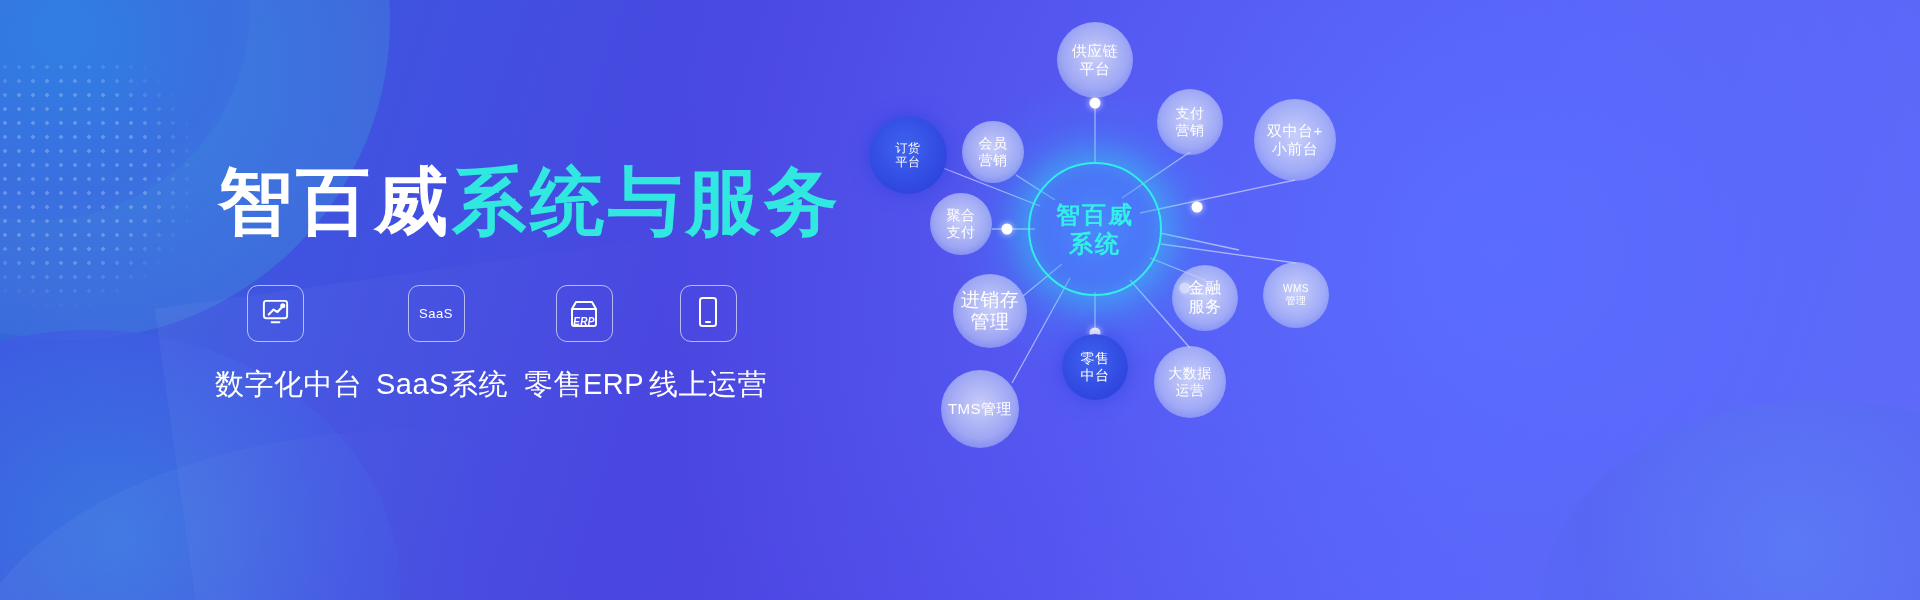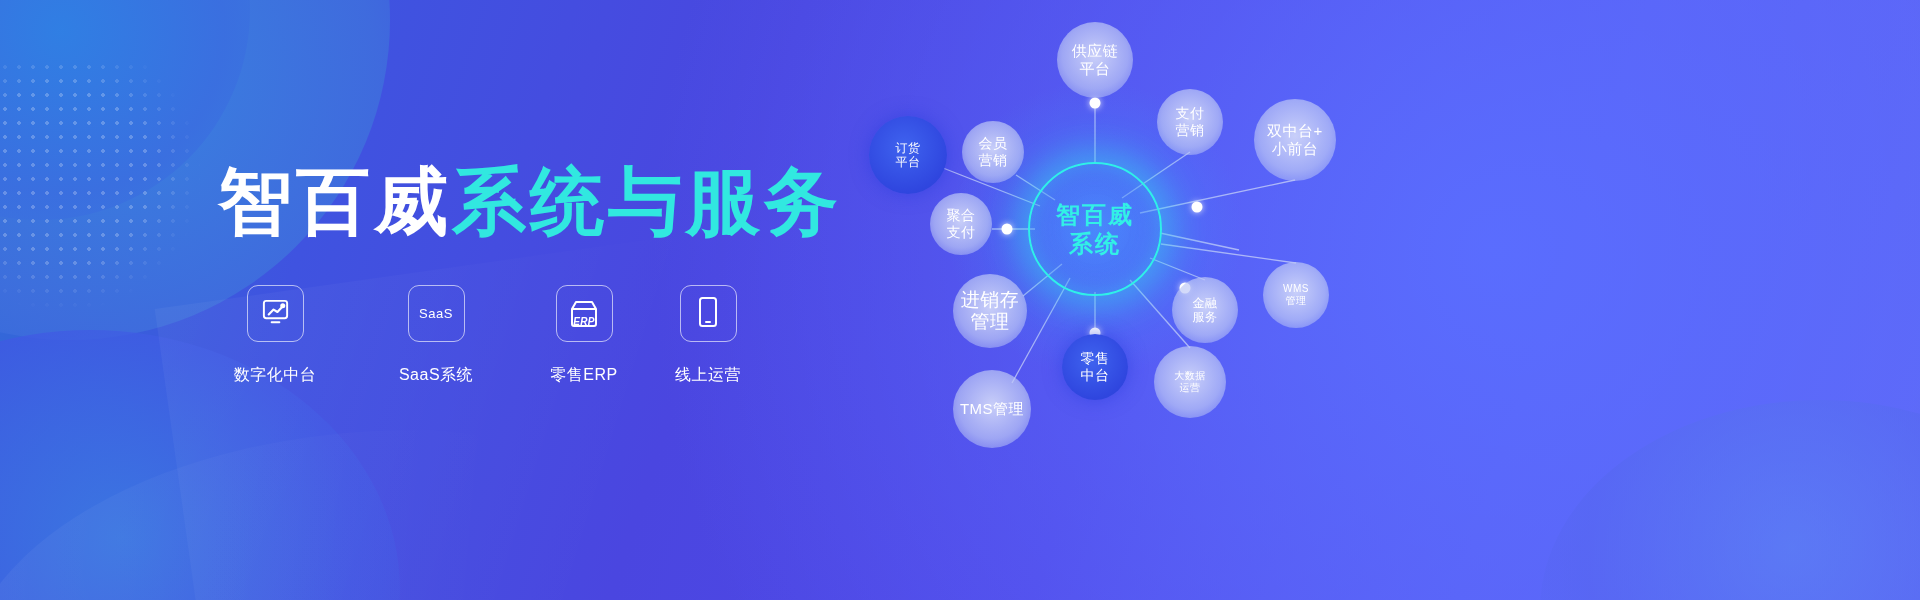"金融" div.node { font-size: 12px -> 16px; top: 310px -> 298px }
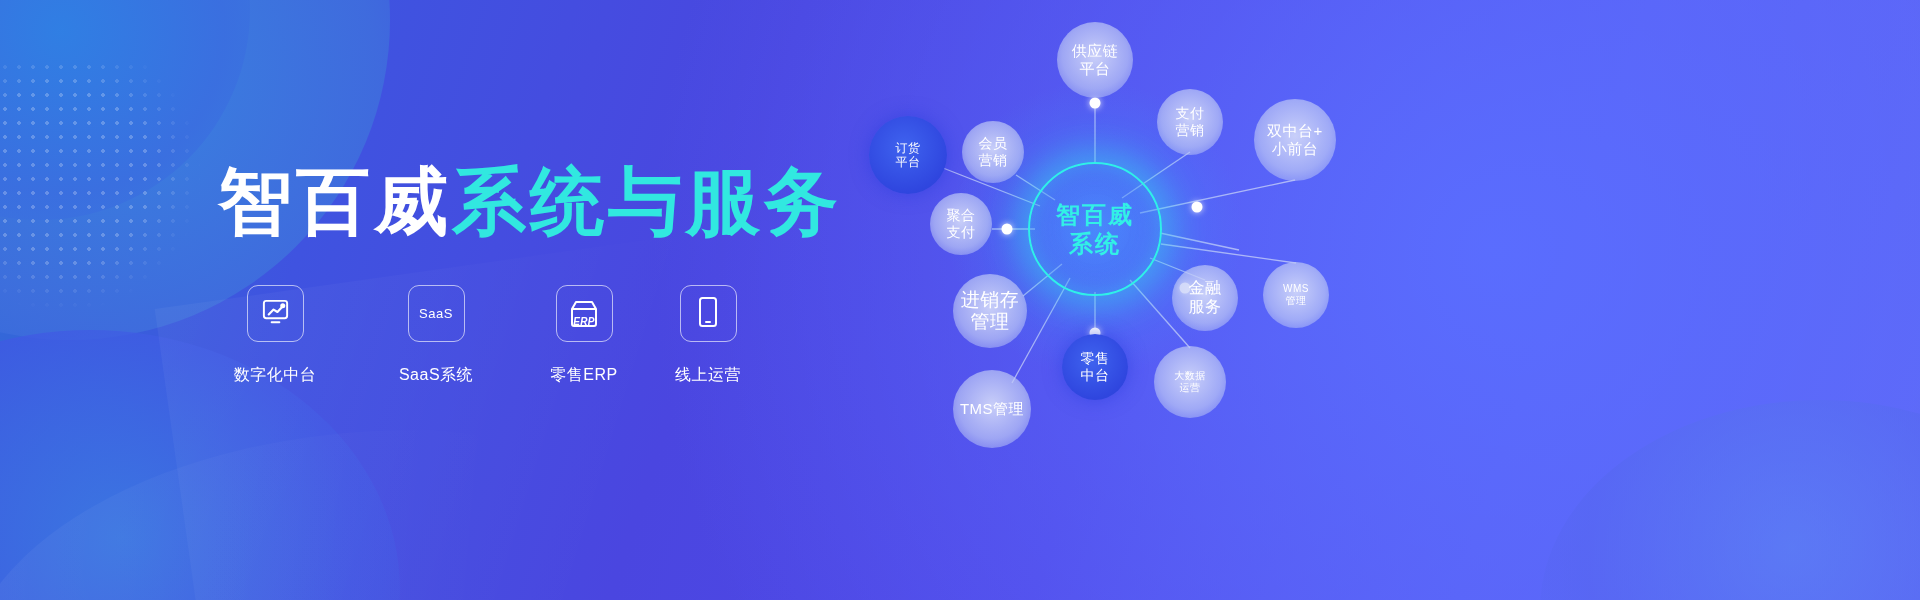"数字化中台" .feat .lab { font-size: 16px -> 29px }
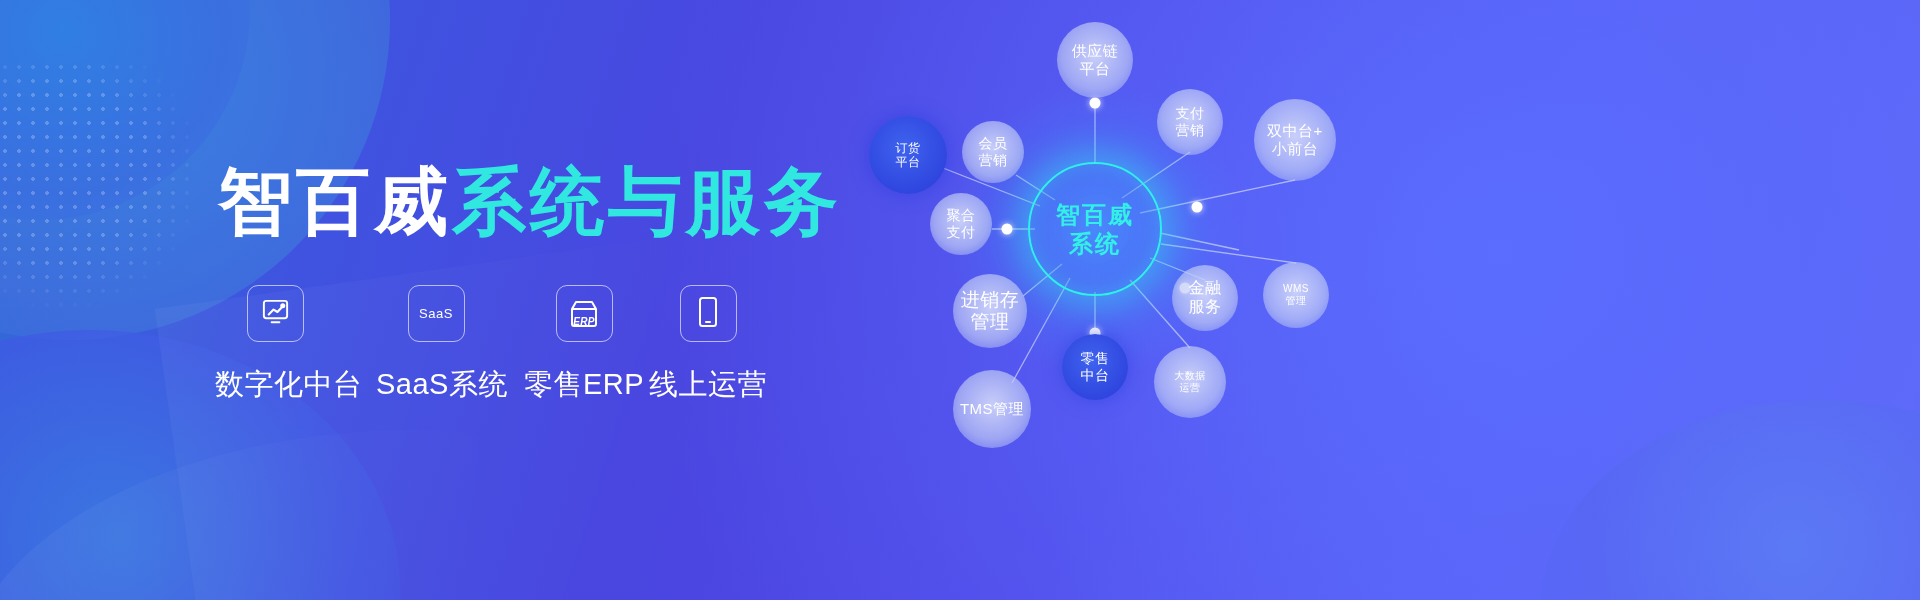"大数据" div.node { font-size: 10px -> 14px }
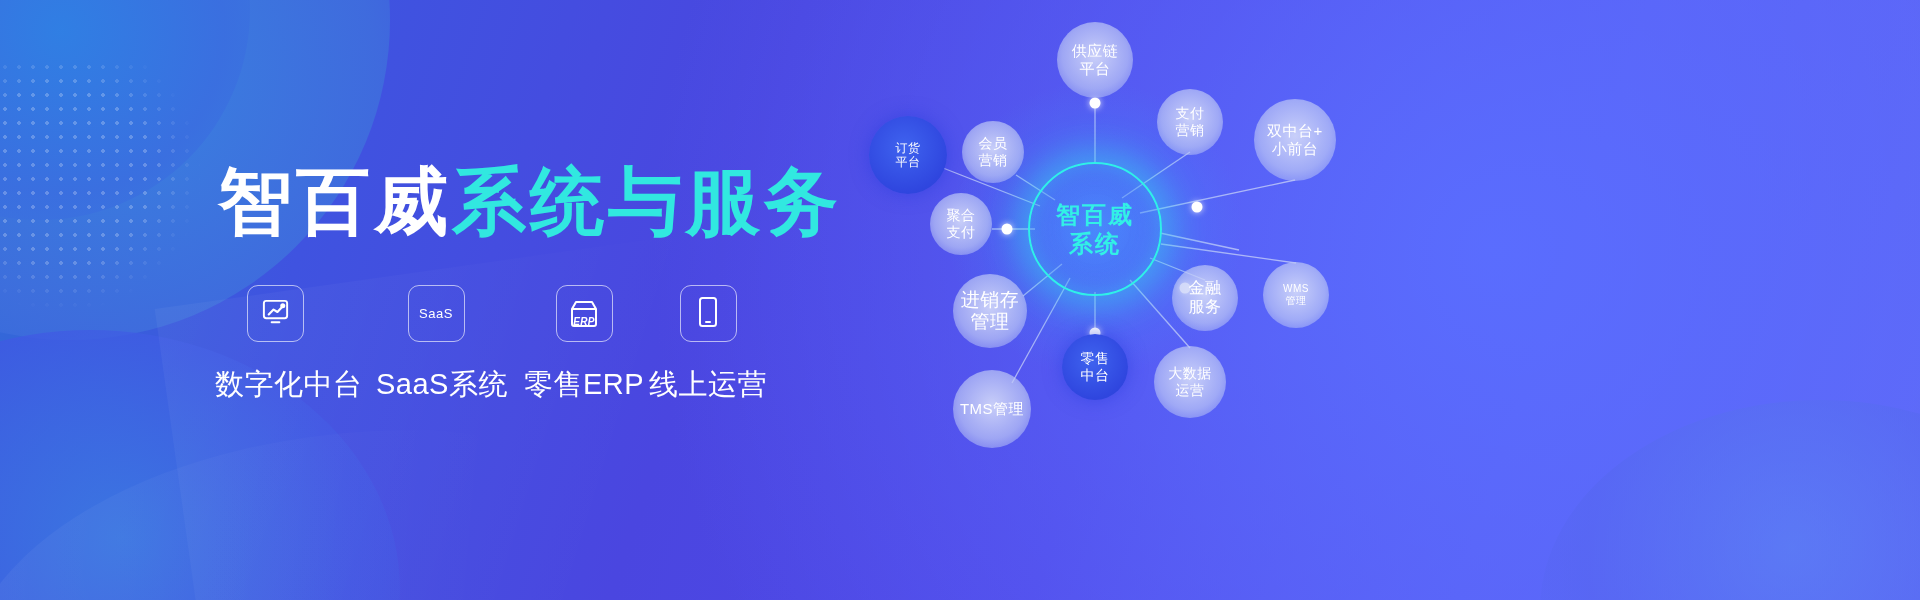"TMS管理" div.node { left: 152px -> 140px }
